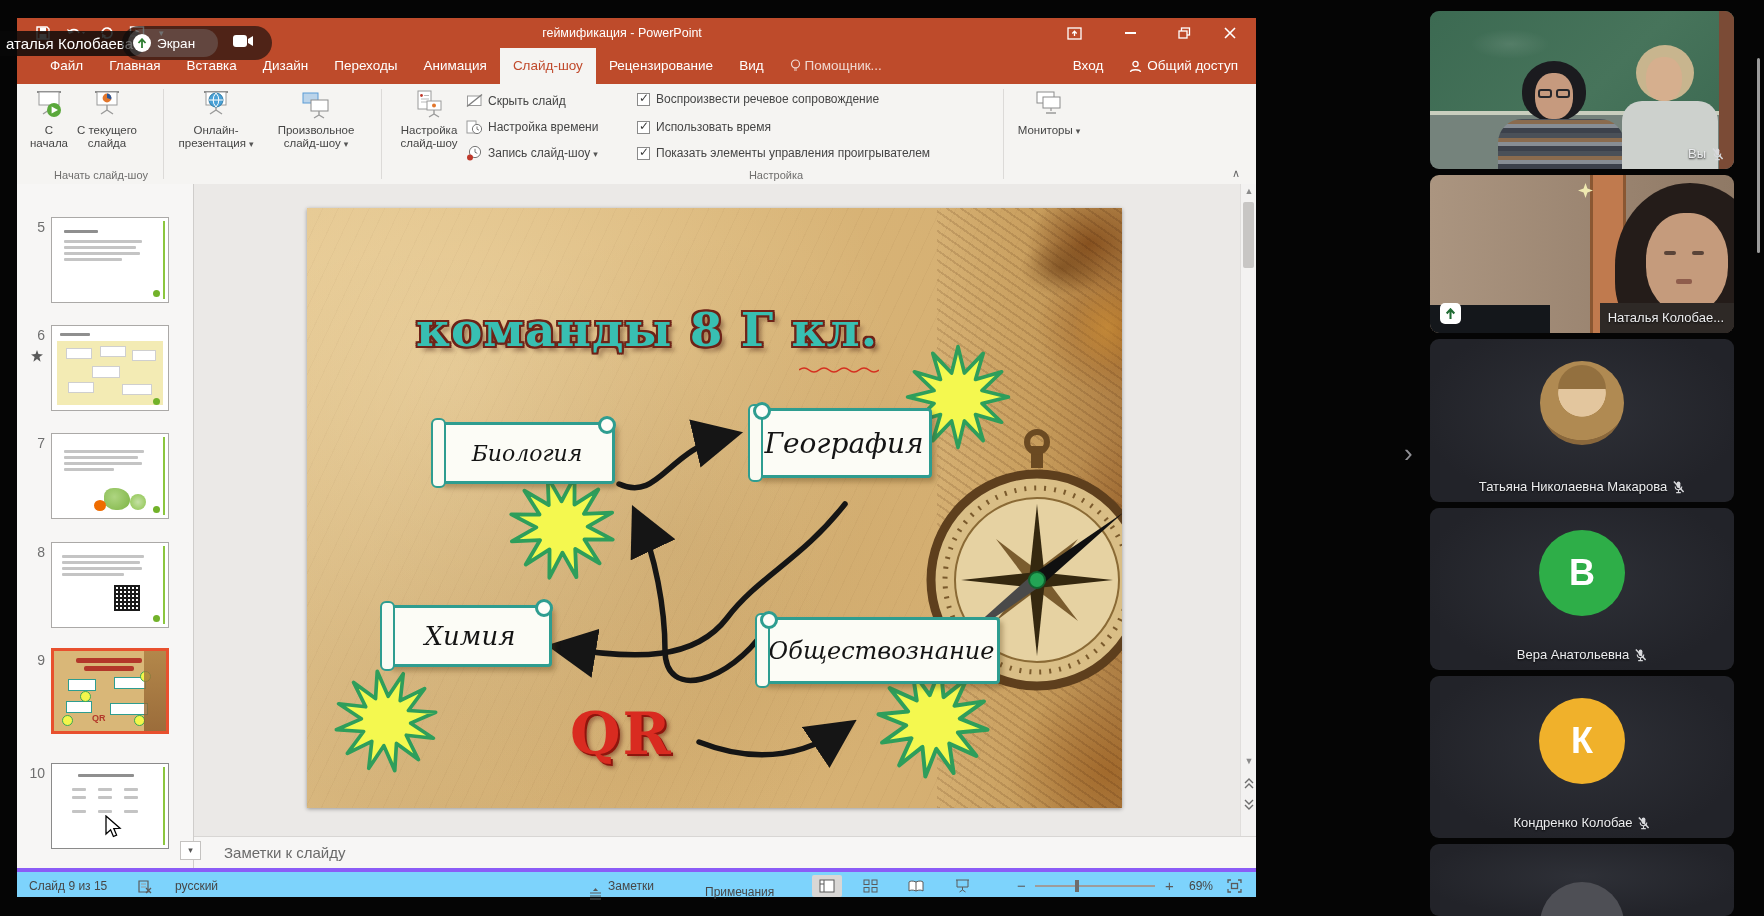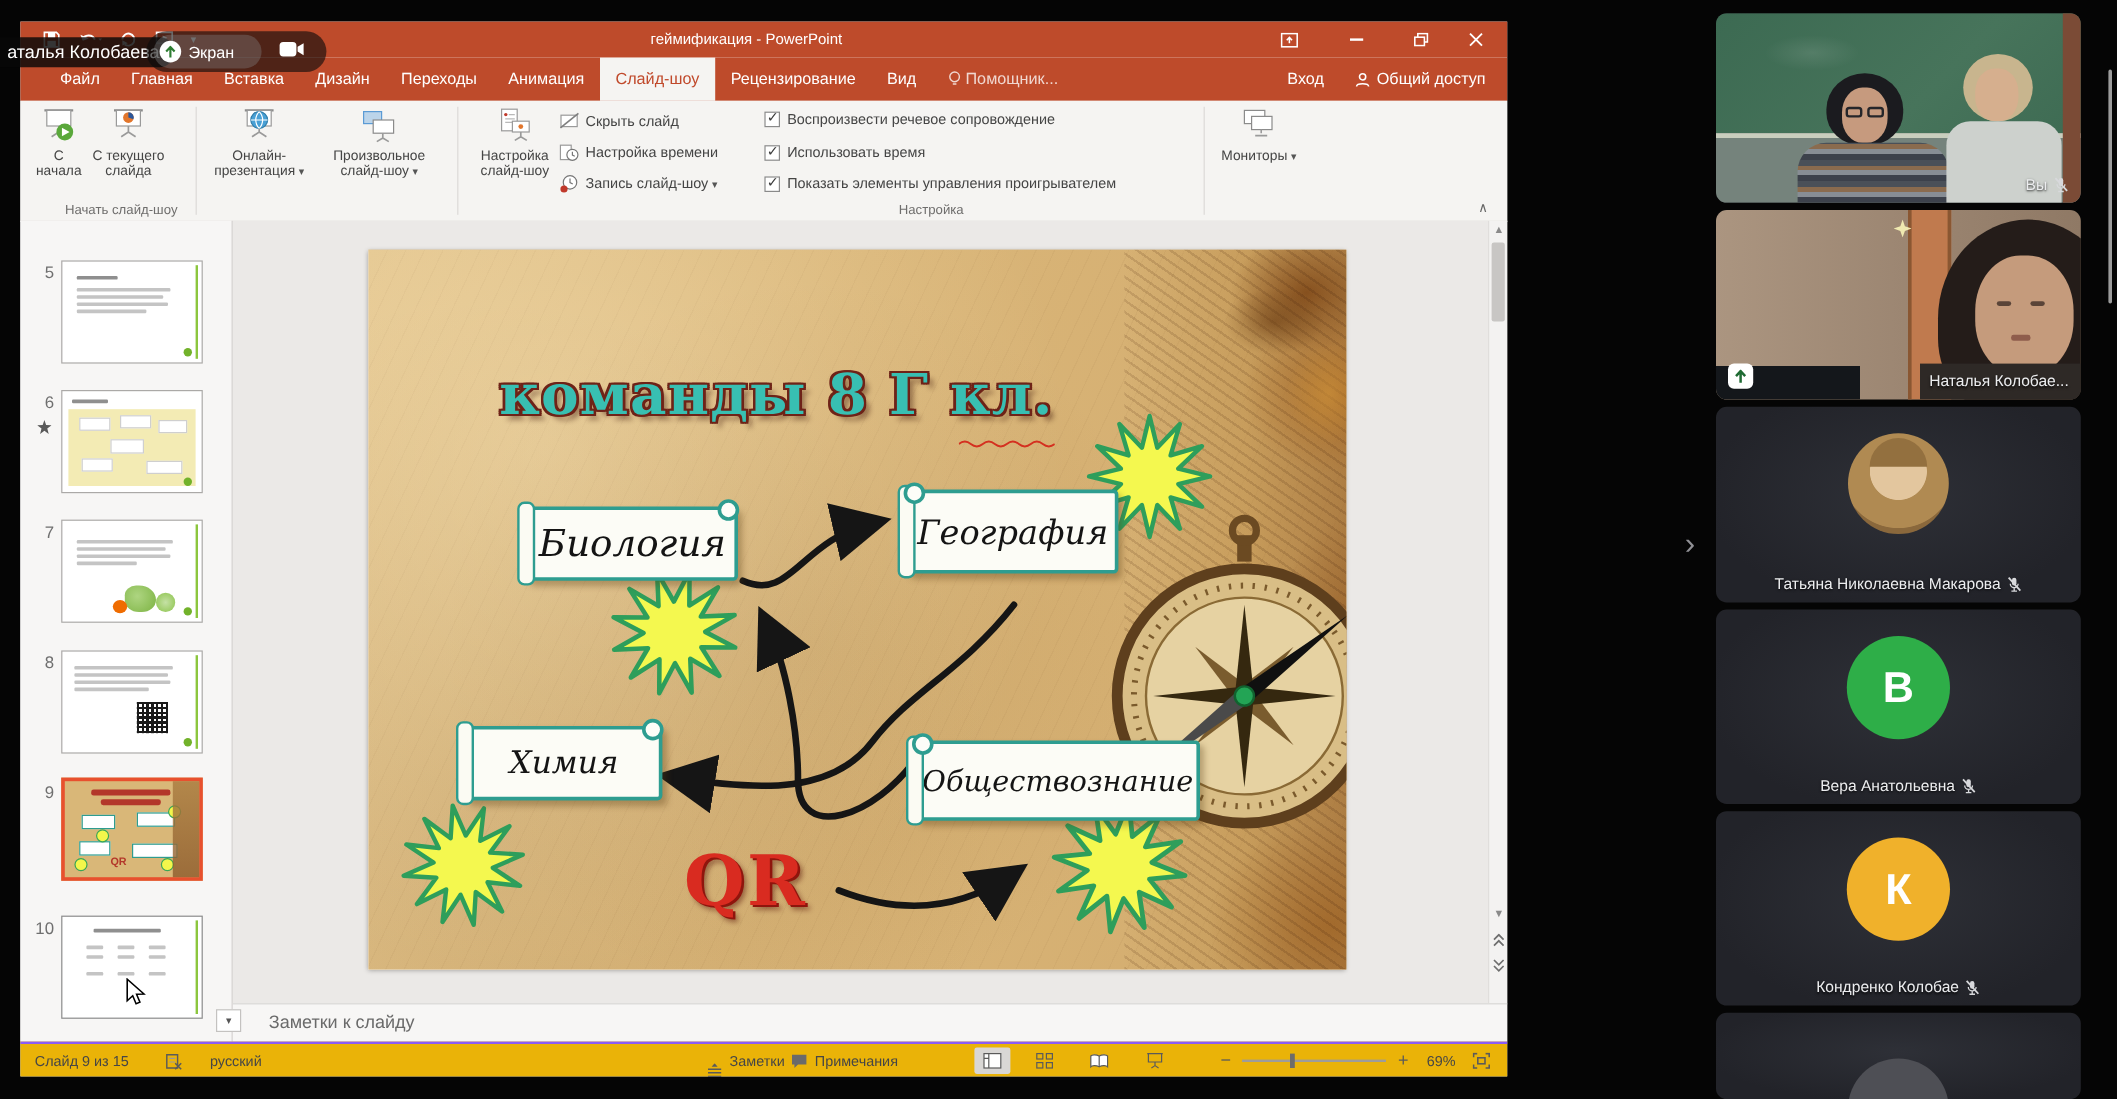"Биология" div.scrollbox { font-size: 31px -> 22px }
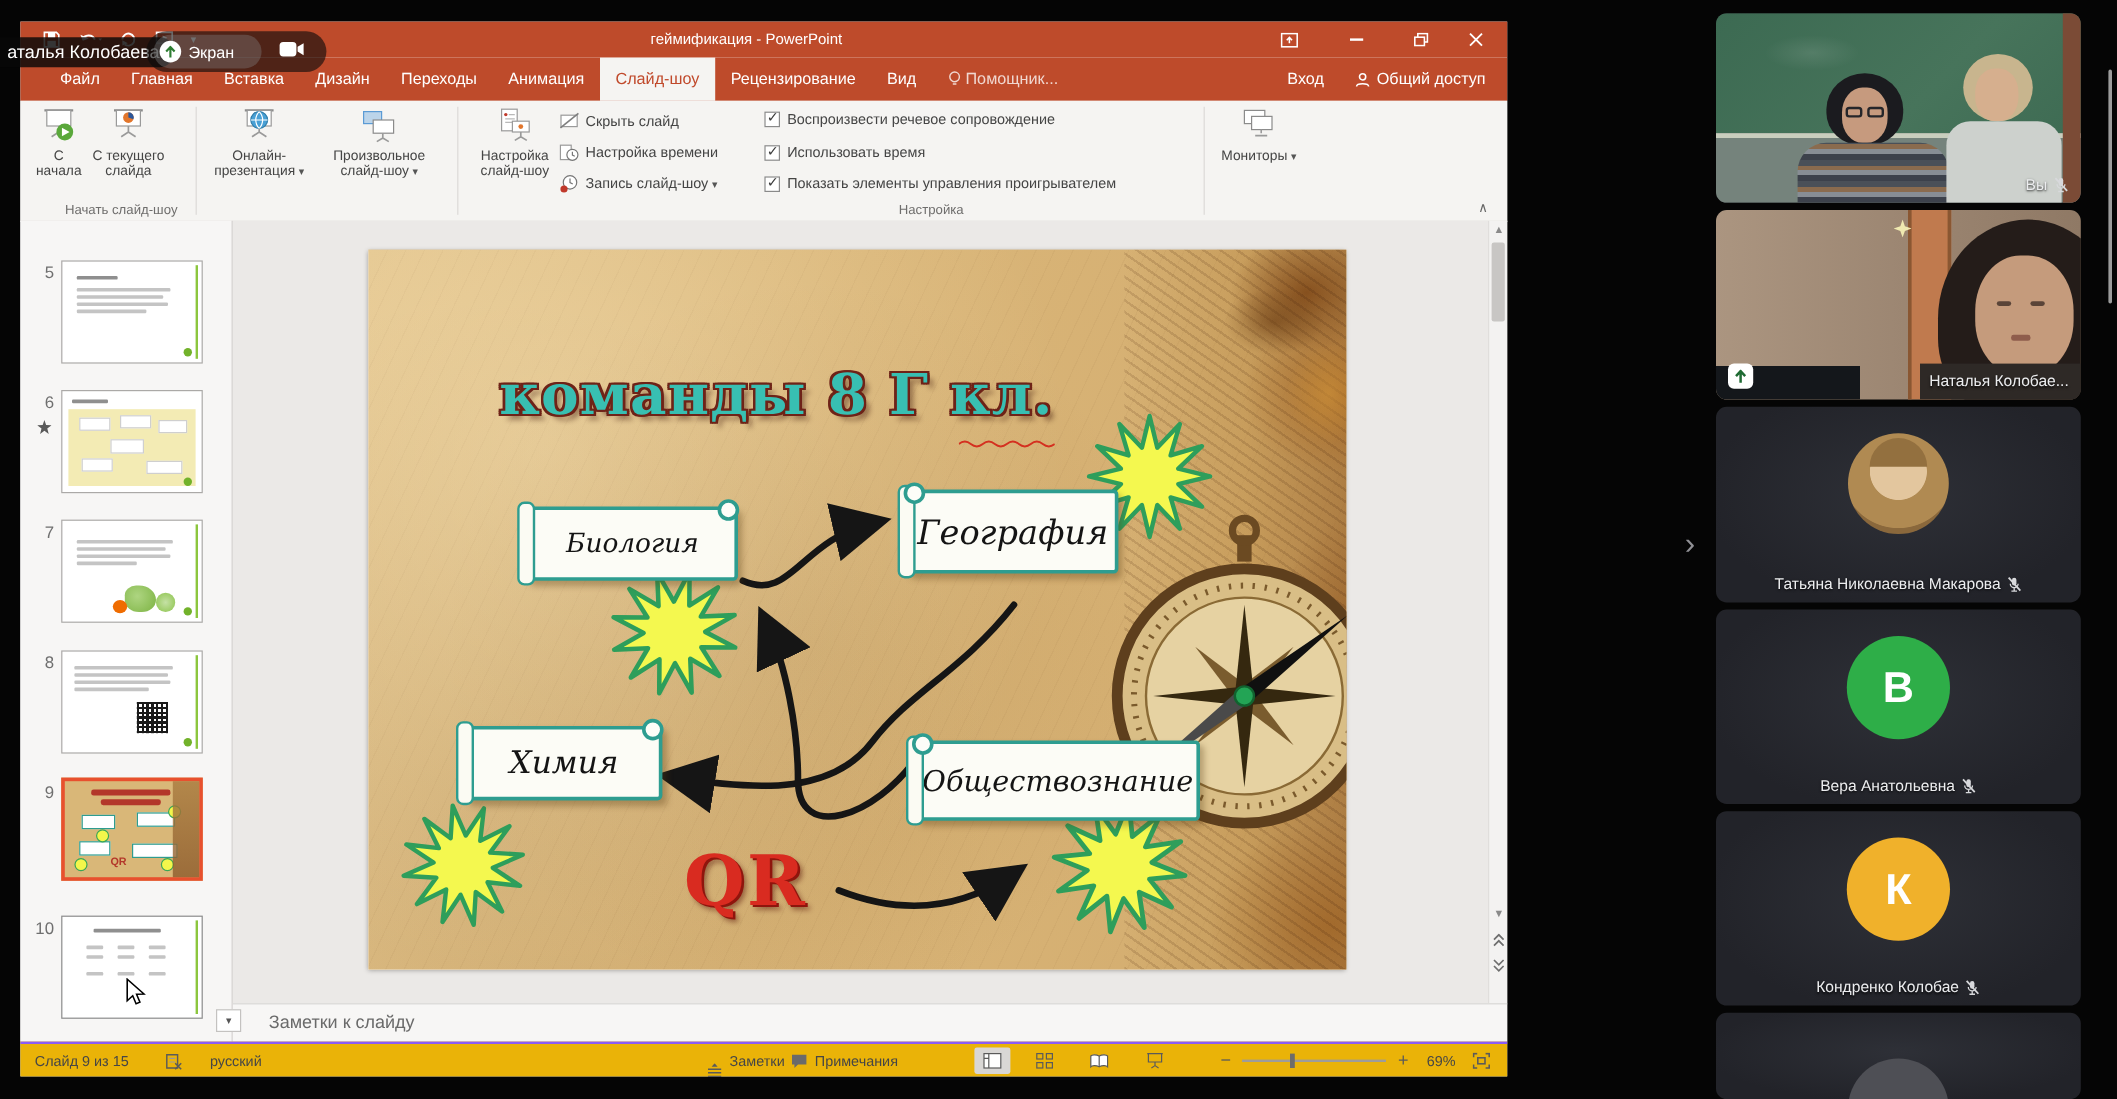"Слайд 9 из 15" .statusbar { background: #eab308 -> #7dd3fc; border-top: 2px solid #8b5cf6 -> 4px solid #8b5cf6 }
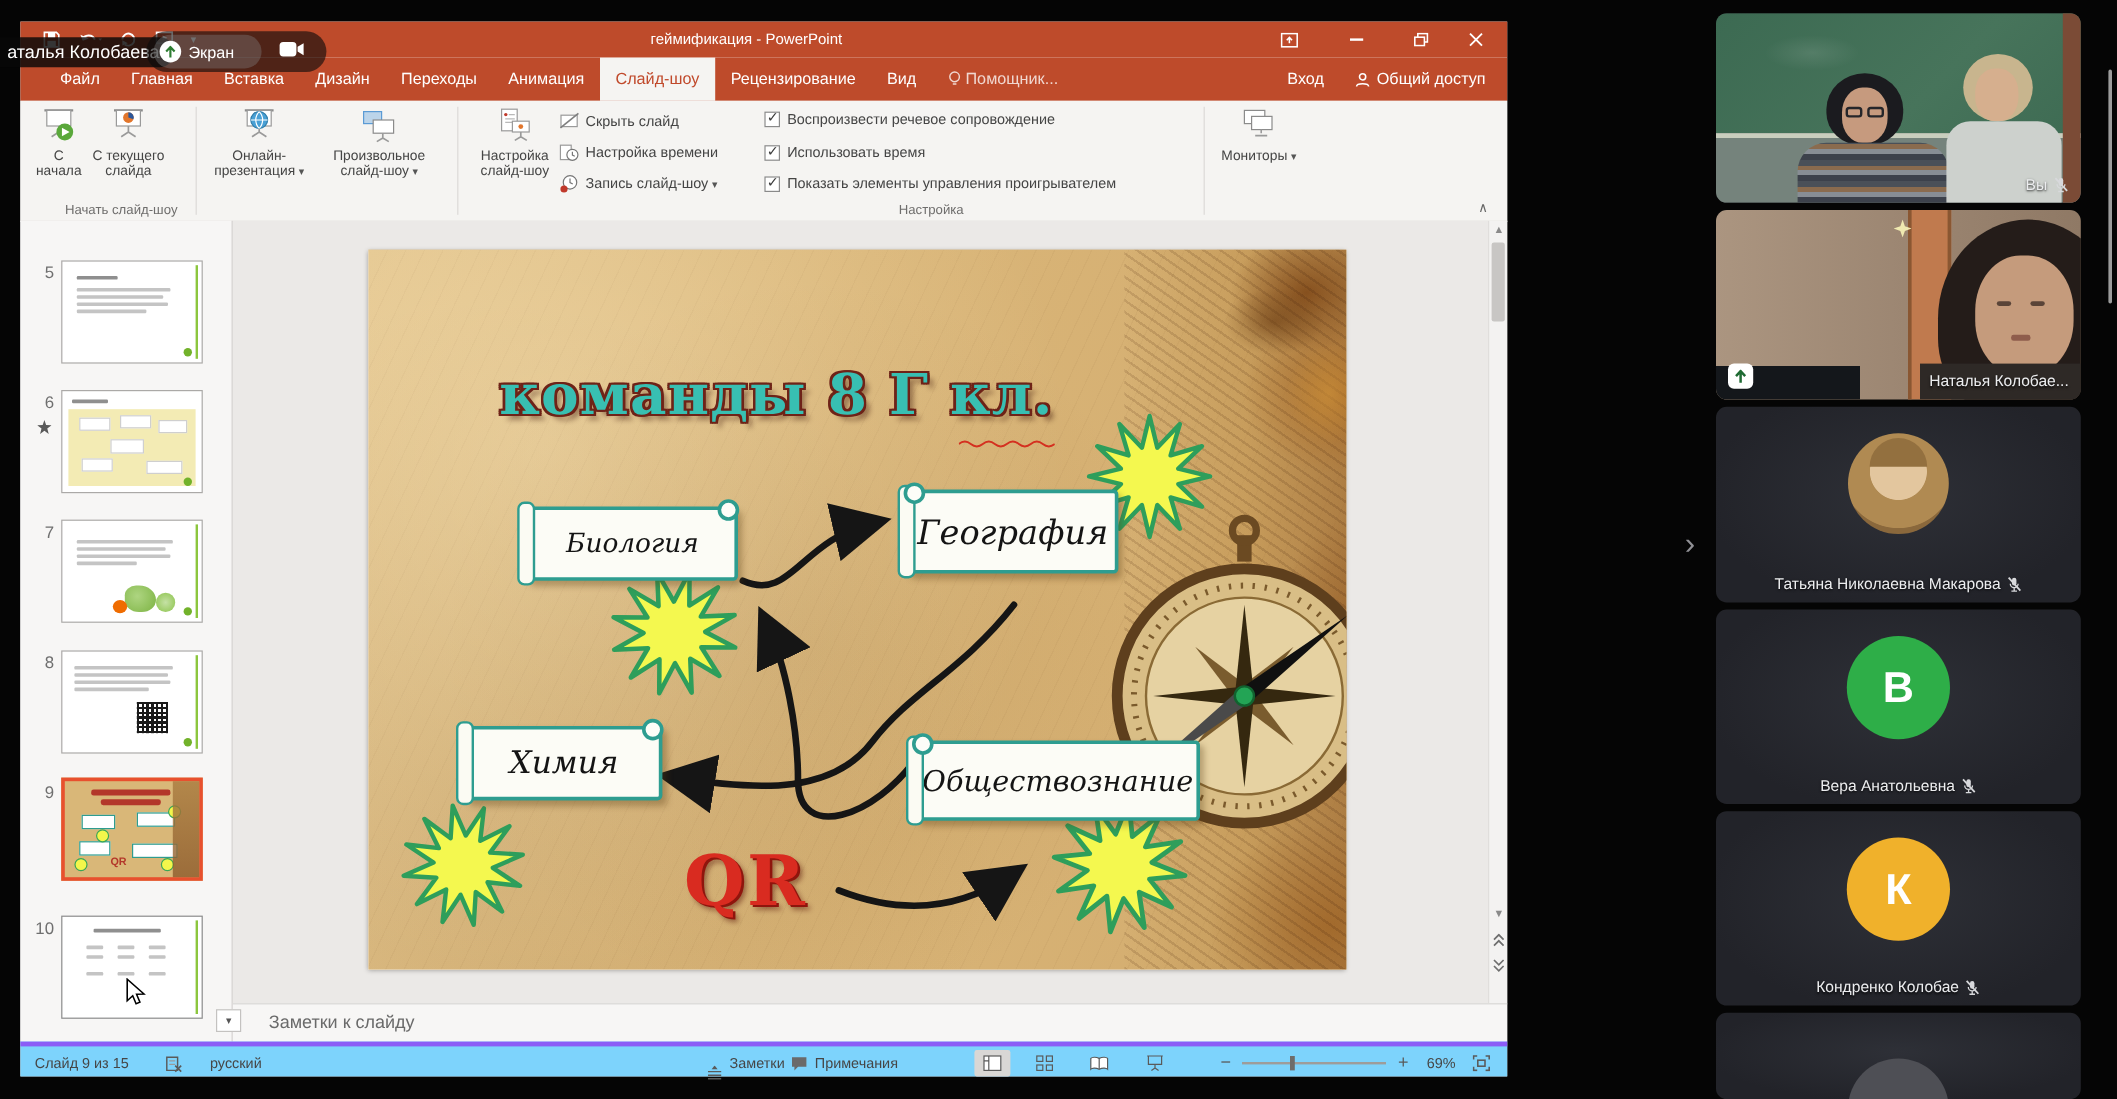"Примечания" span.st { flex-direction: none -> column; left: 642px -> 688px }
